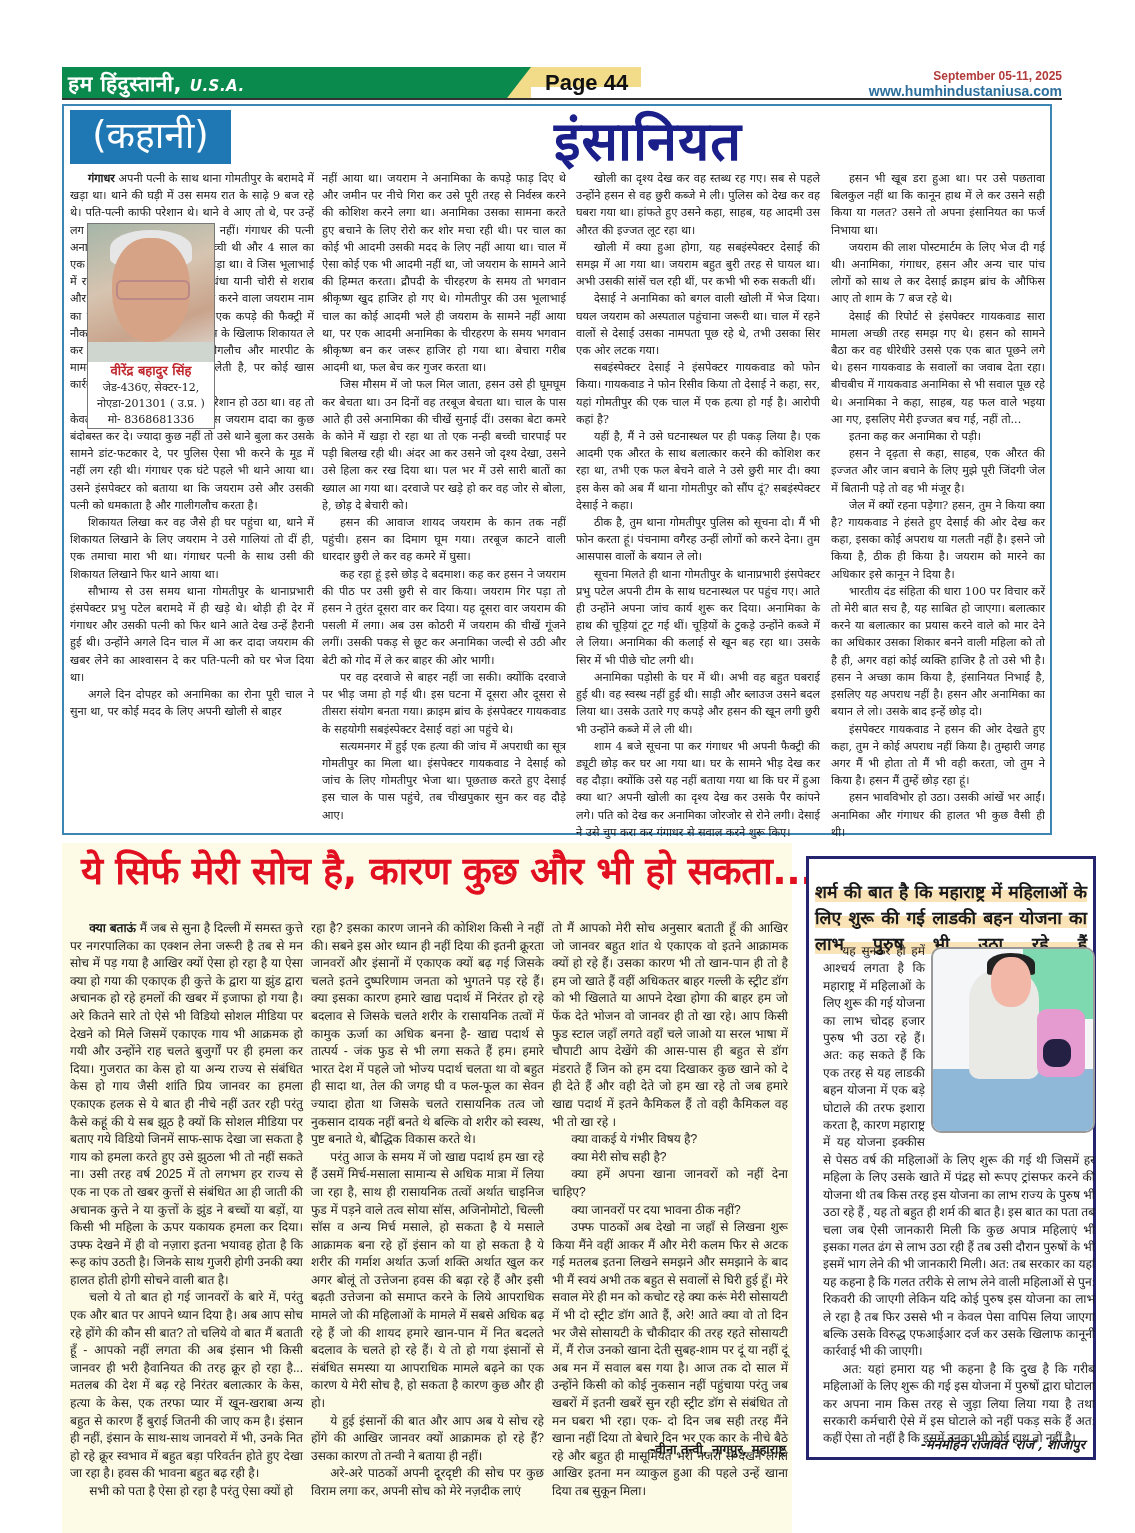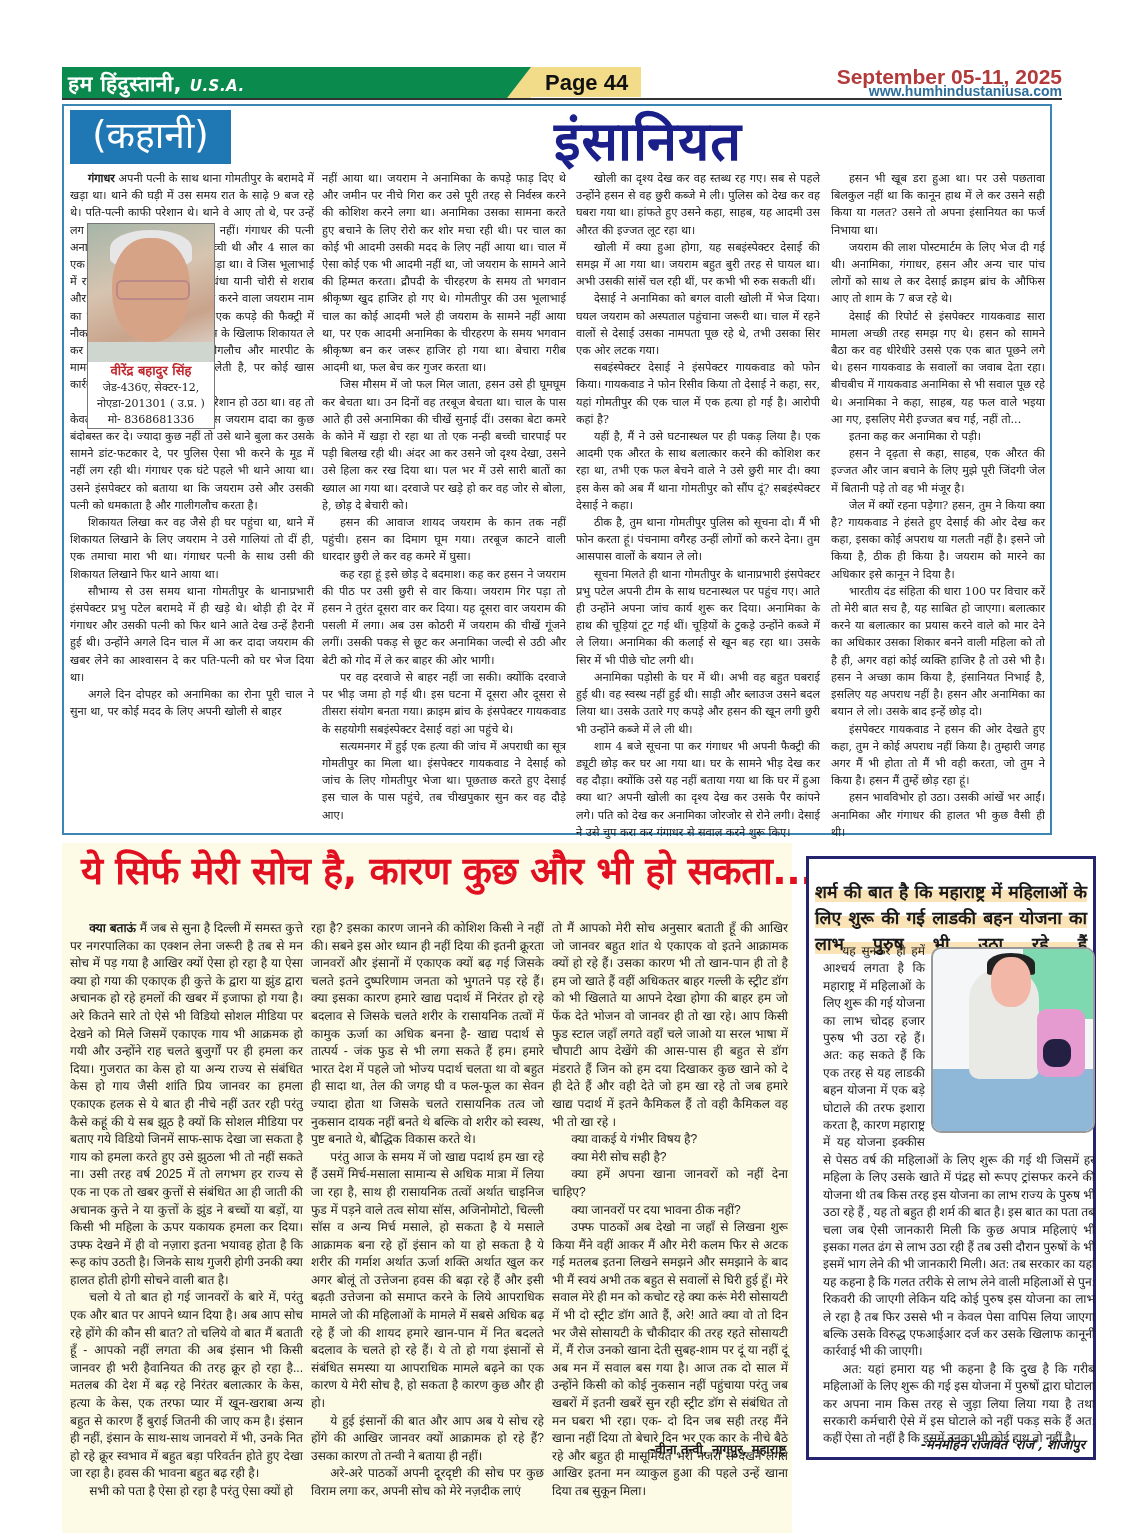"Page 44" .mh-page { height: 30px -> 20px }
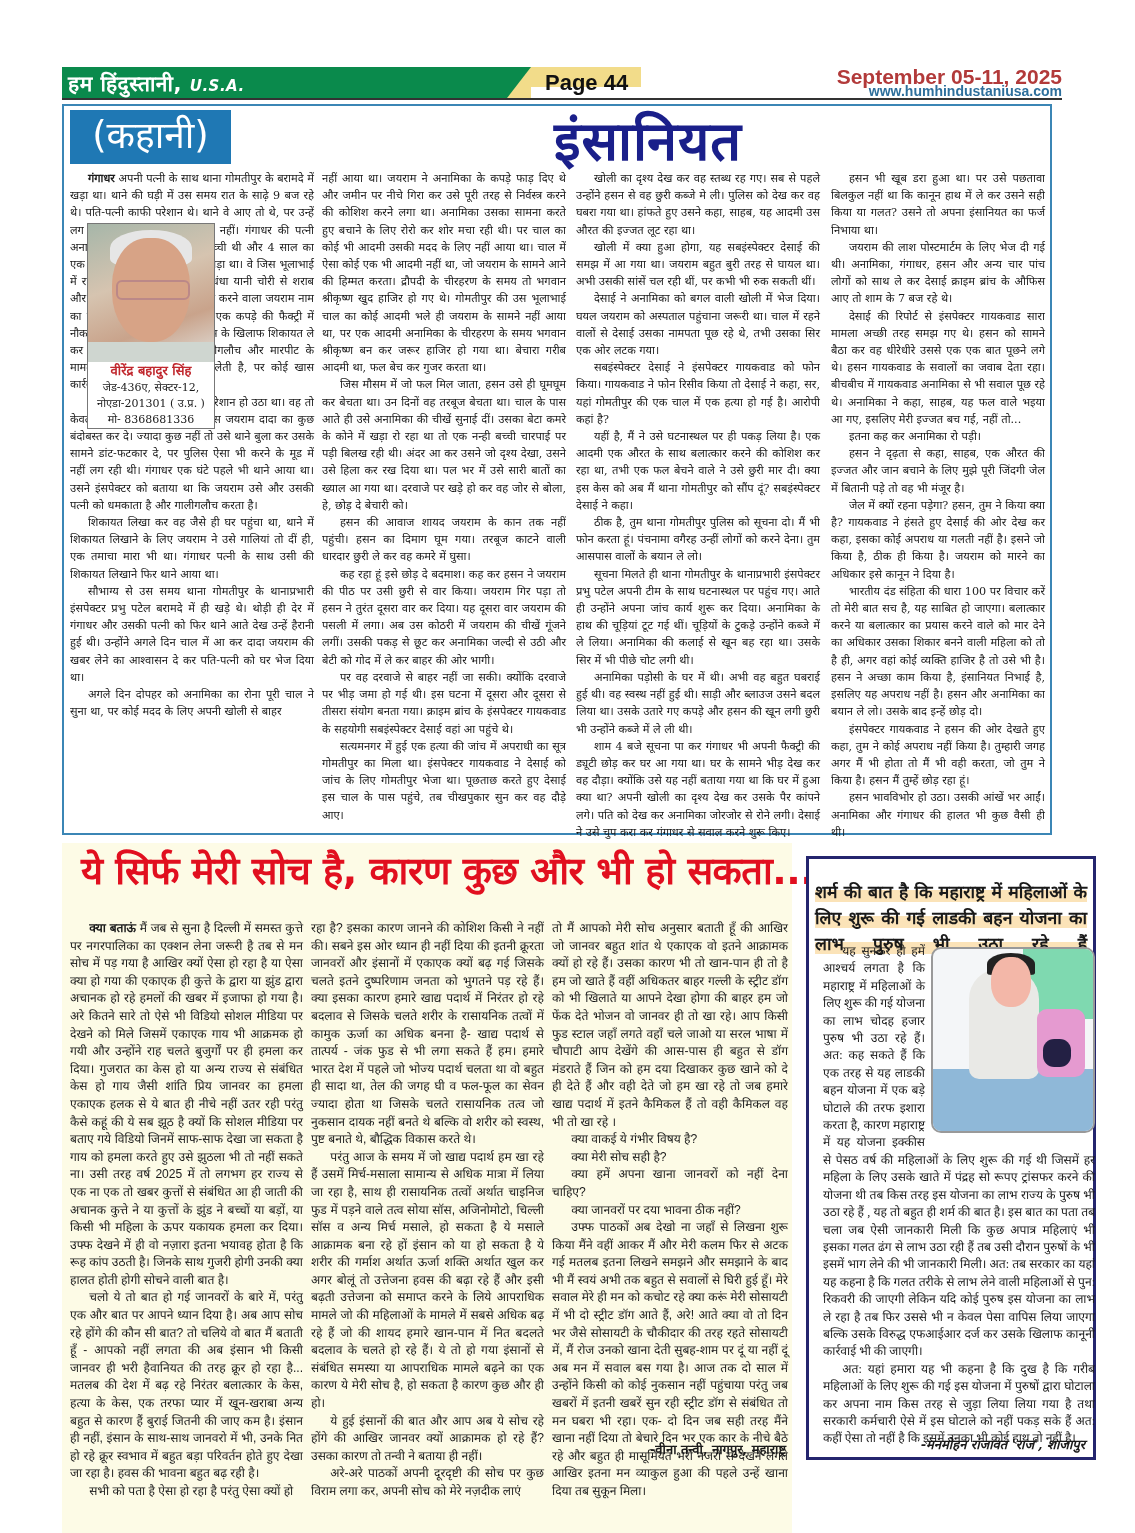"September 05-11, 2025" .mh-date .d { font-size: 21px -> 12px }
